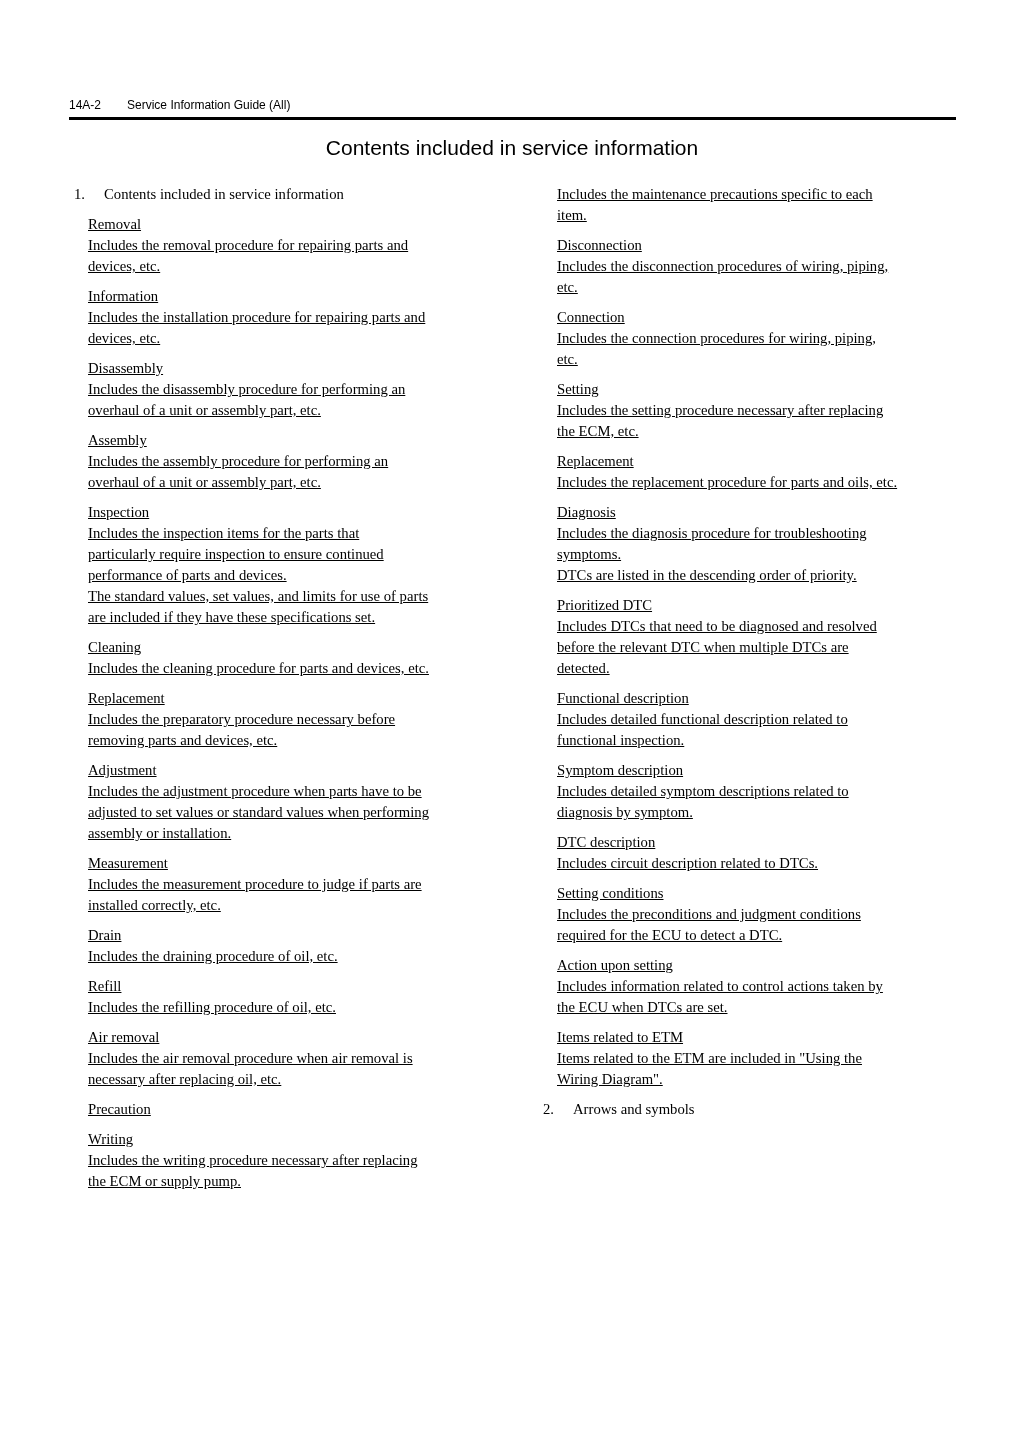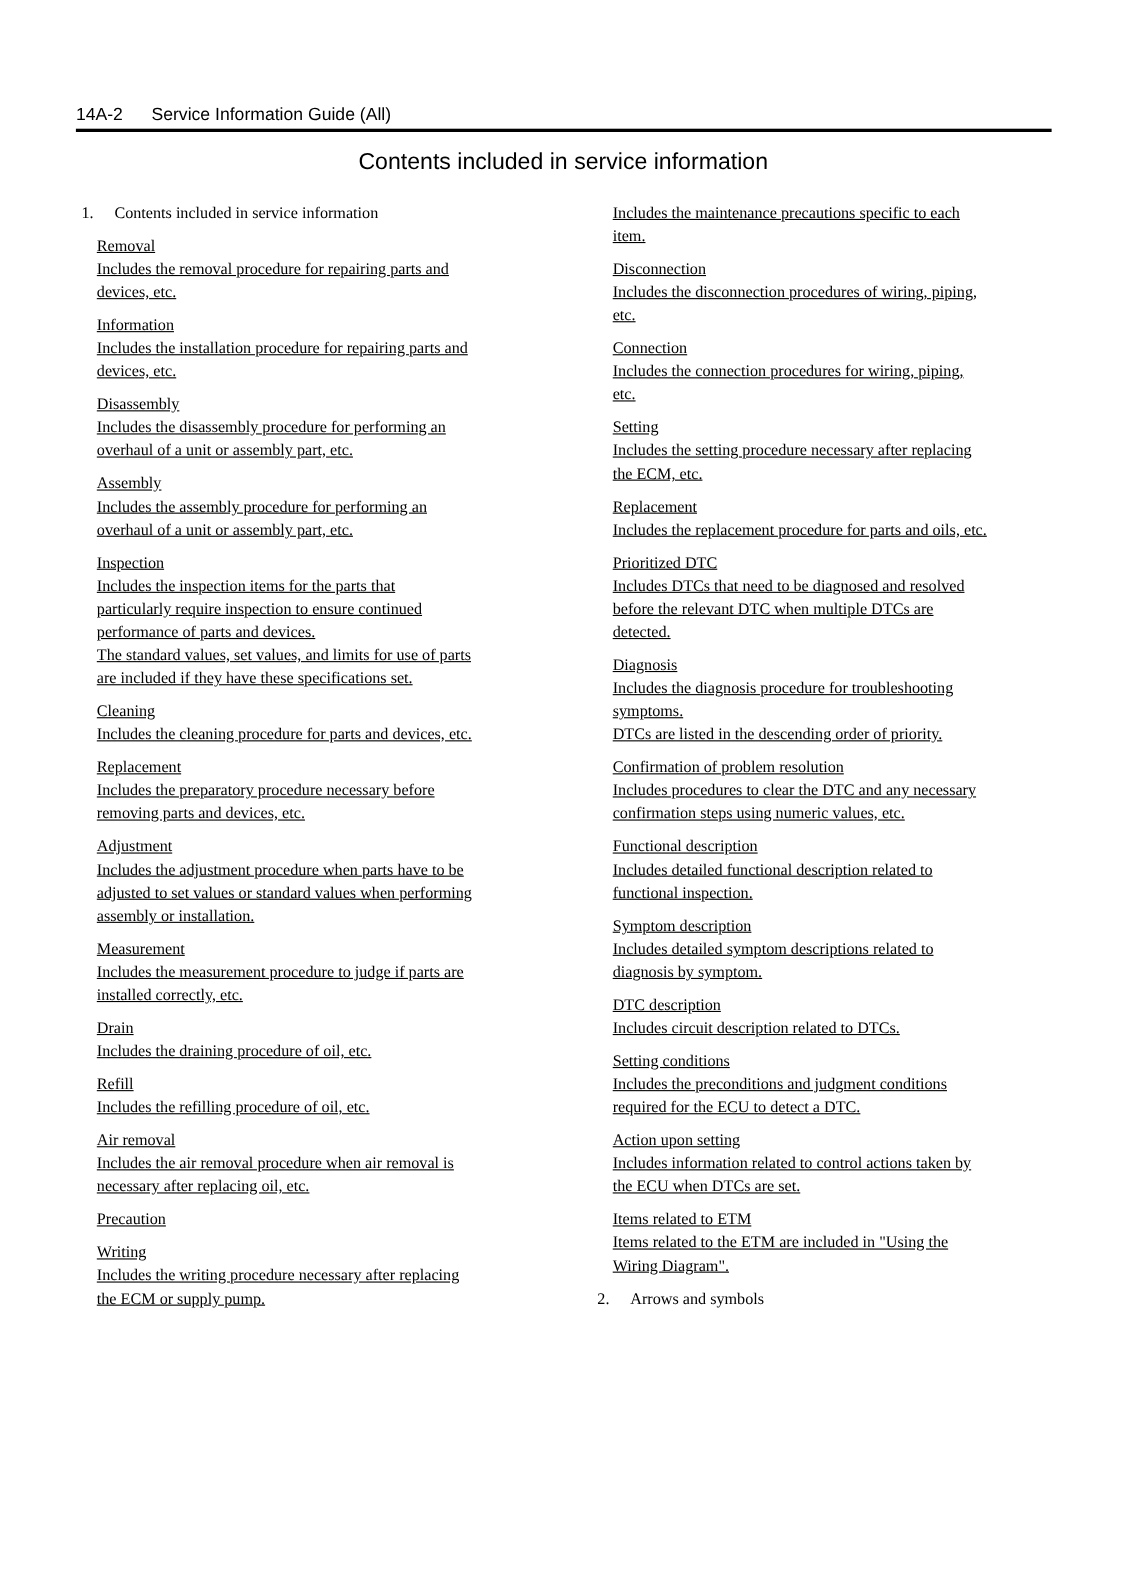"14A-2 Service Information Guide (All)" .hdr { font-size: 16px -> 12px }
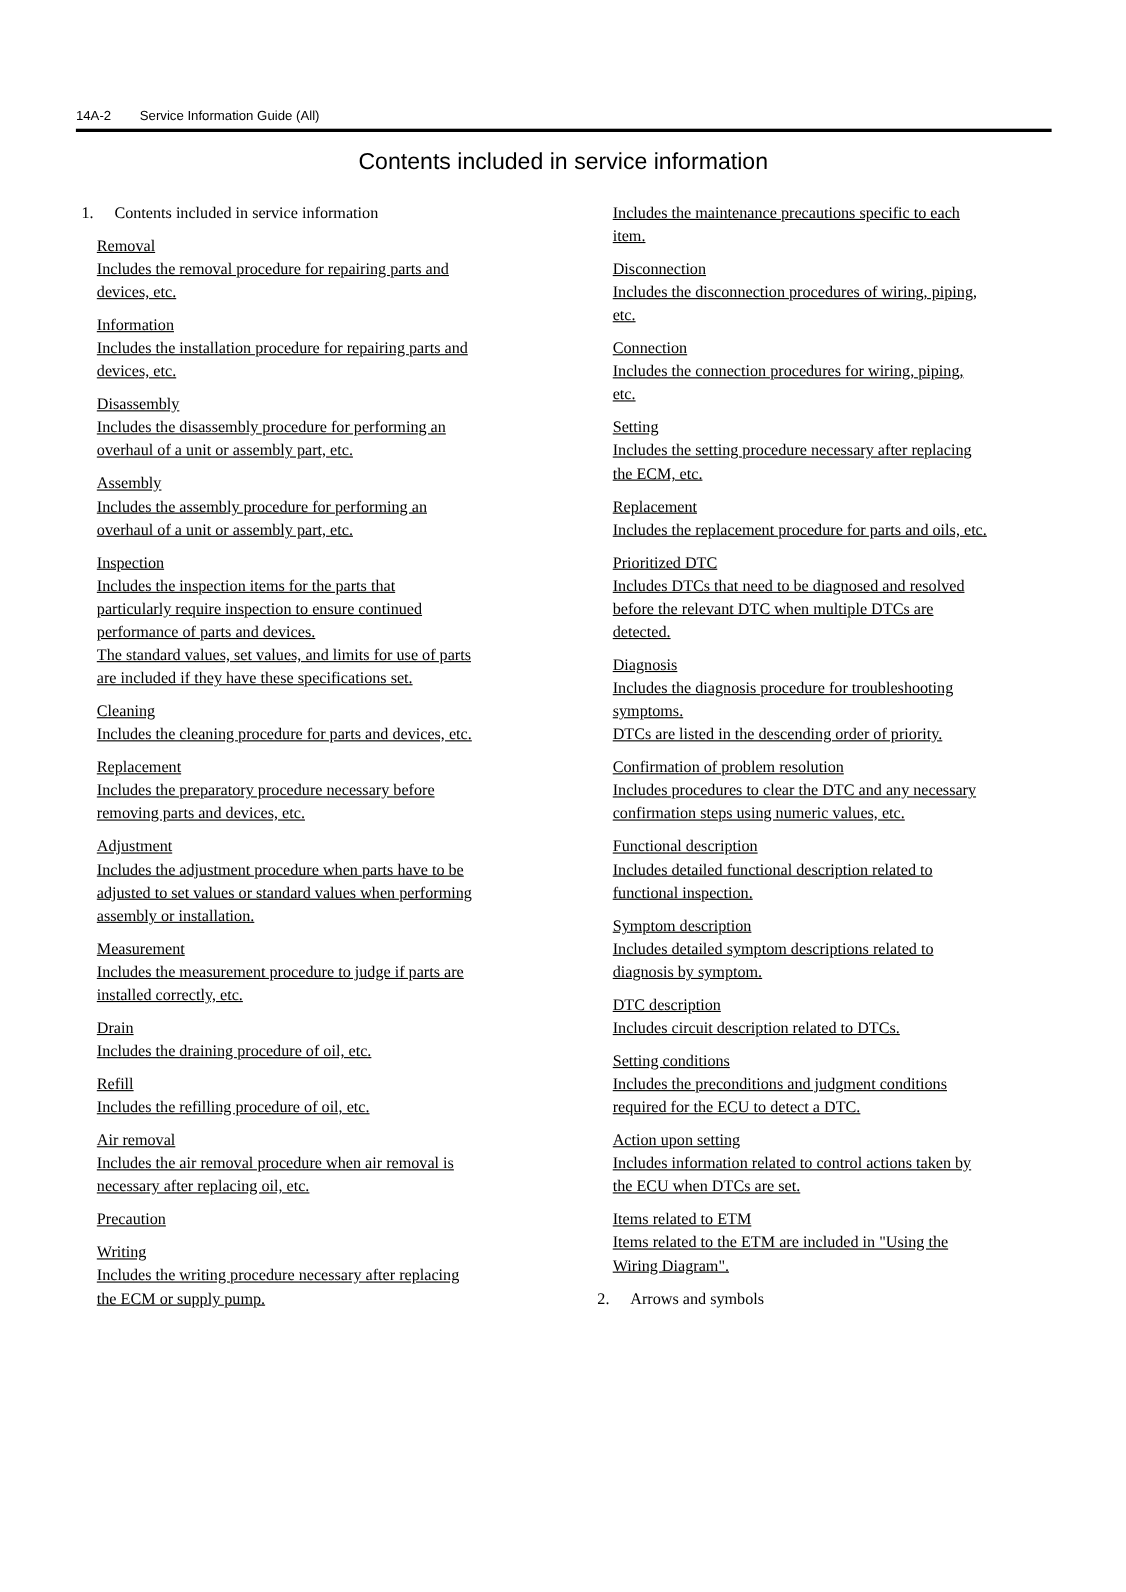"Prioritized DTC" div.entry { order: before "Diagnosis" -> after "Diagnosis" }
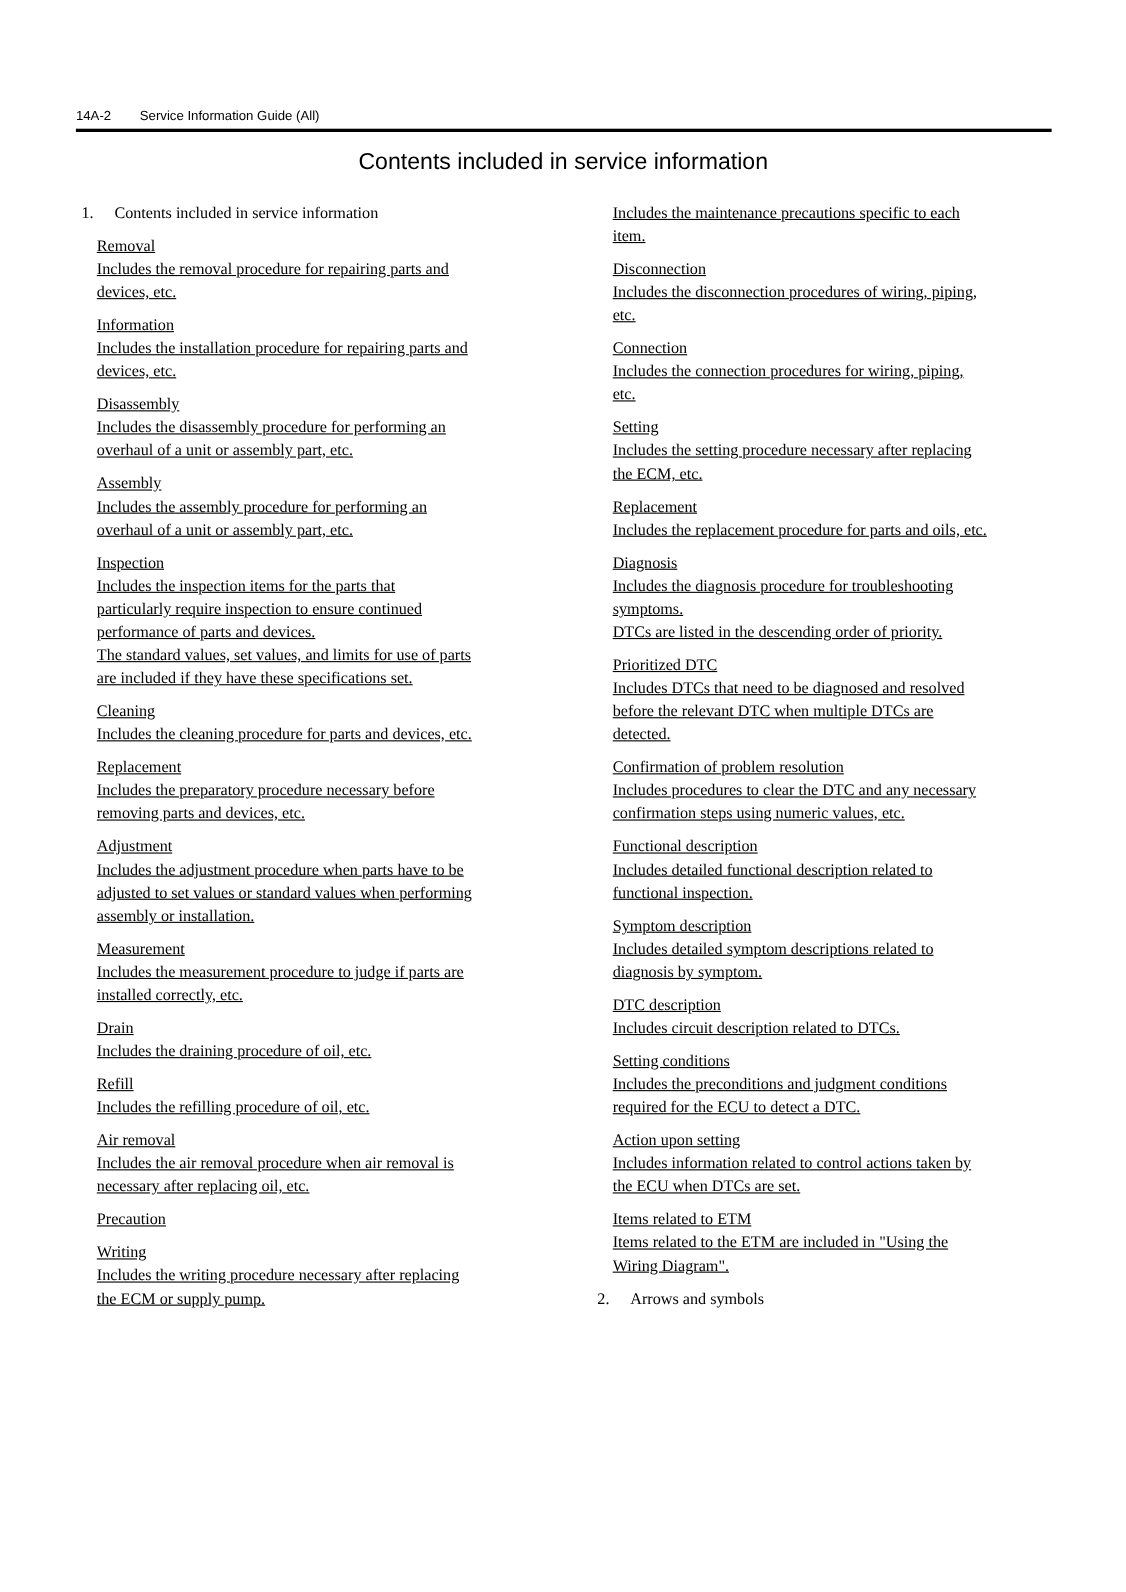"Confirmation of problem resolution" div.entry { html: <div> <div>Confirmation of problem resolution</div> <div> <div>Includes procedures to clear the DTC and any necessary confirmation steps using numeric values, etc.</div> </div> </div> -> none }
